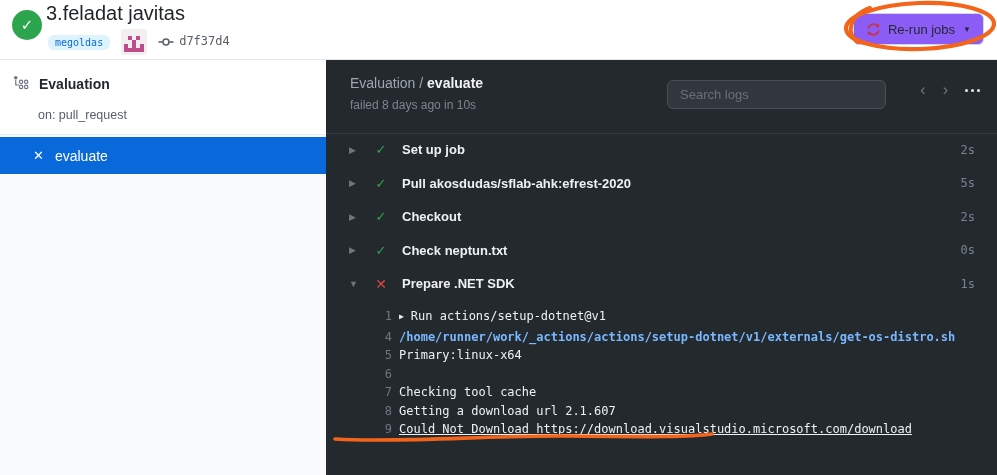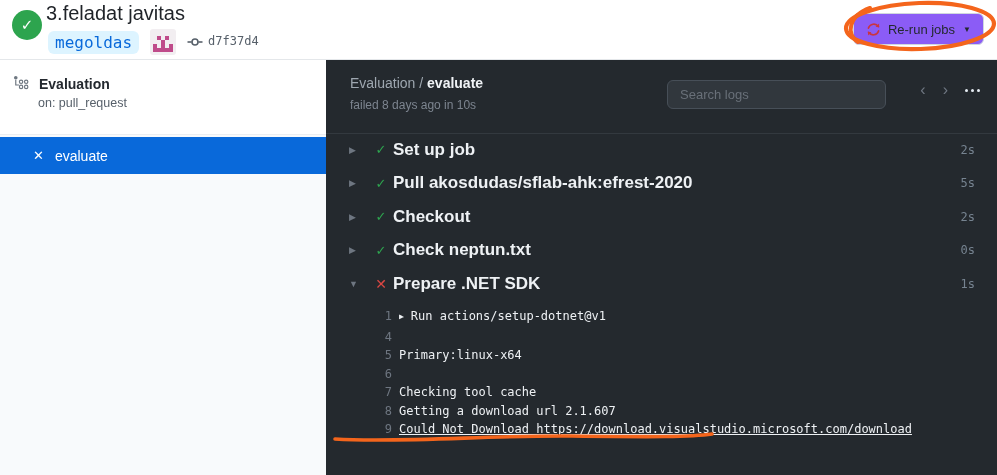"megoldas" .branch-badge { font-size: 16px -> 10px }
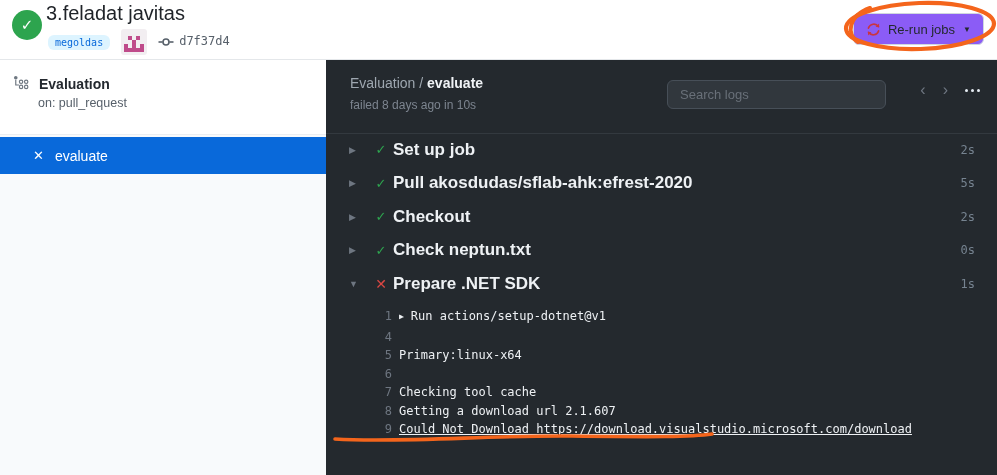"on: pull_request" .wf-trigger { margin-top: 4px -> 16px }
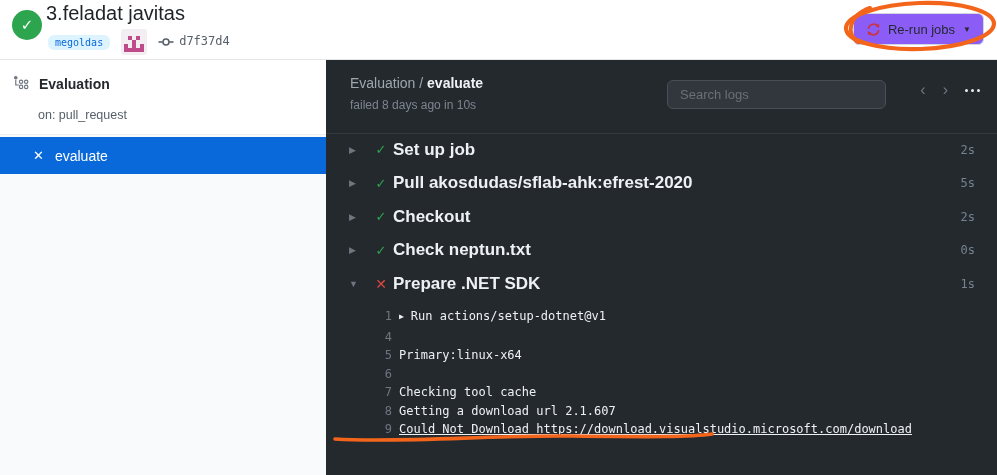"Set up job" .step .nm { font-size: 17px -> 13px; margin-left: 4px -> 13px }
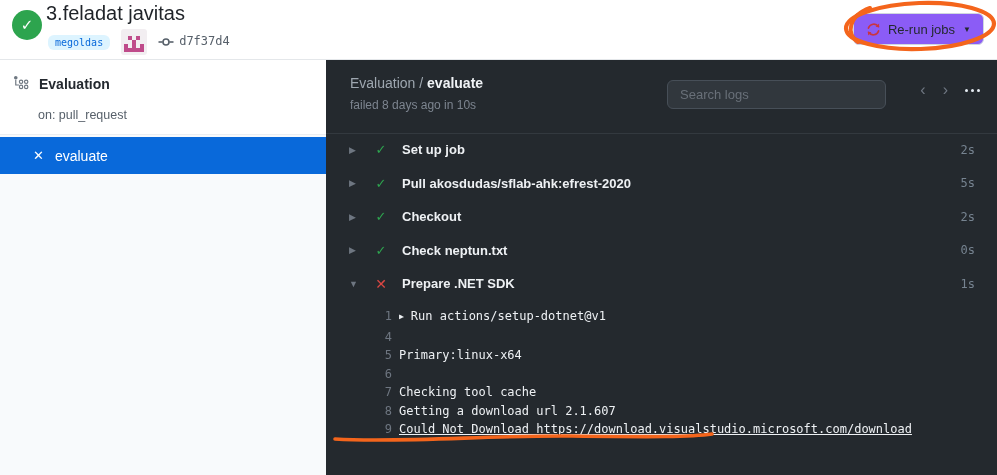"/home/runner/work/_actions/actions/setup" span.ltext { html: none -> <span>/home/runner/work/_actions/actions/setup-dotnet/v1/externals/get-os-distro.sh</span> }
